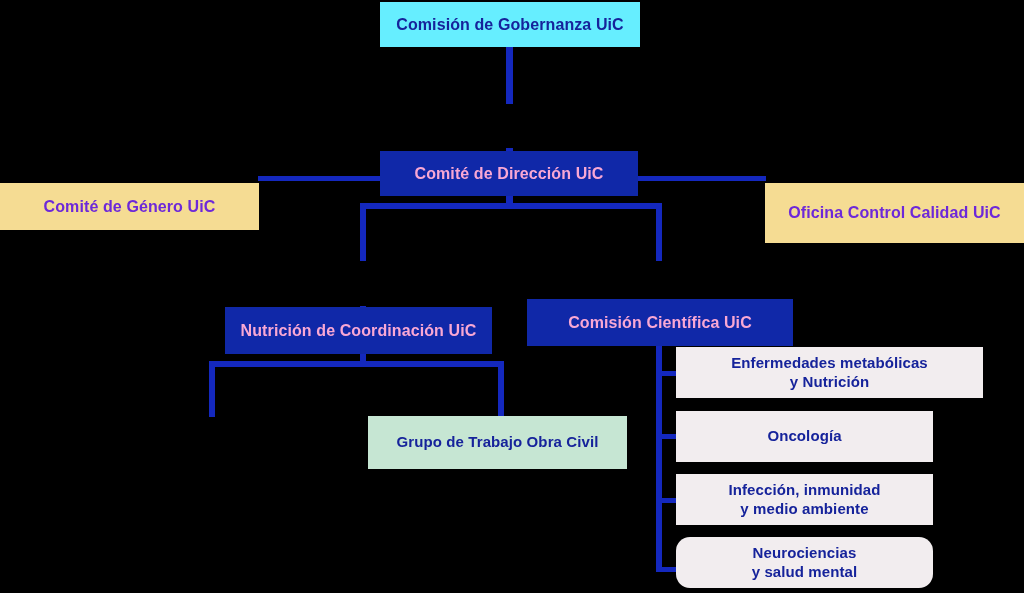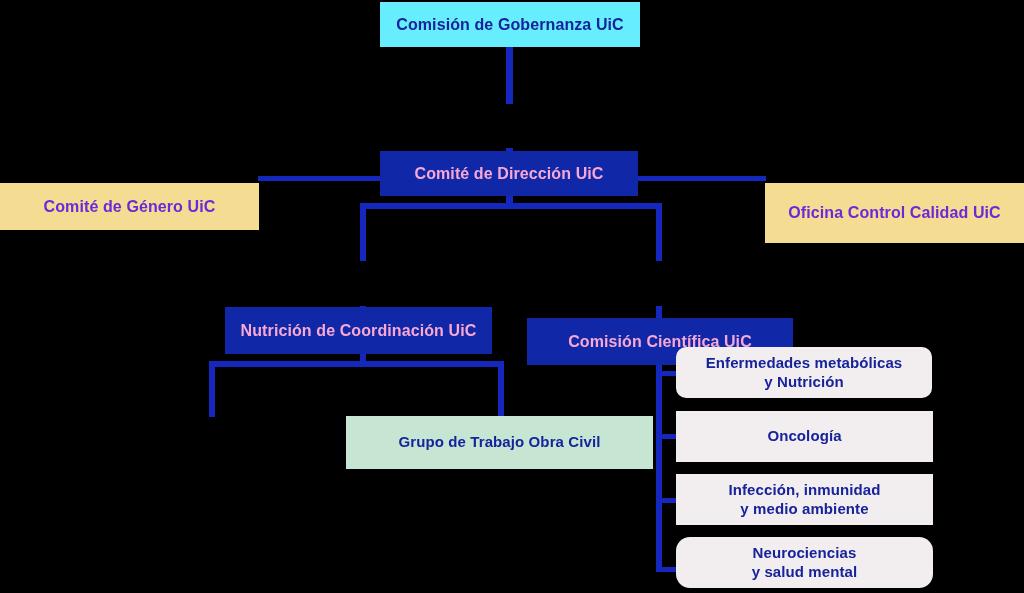"Comisión Científica UiC" div.node { top: 270px -> 251px }
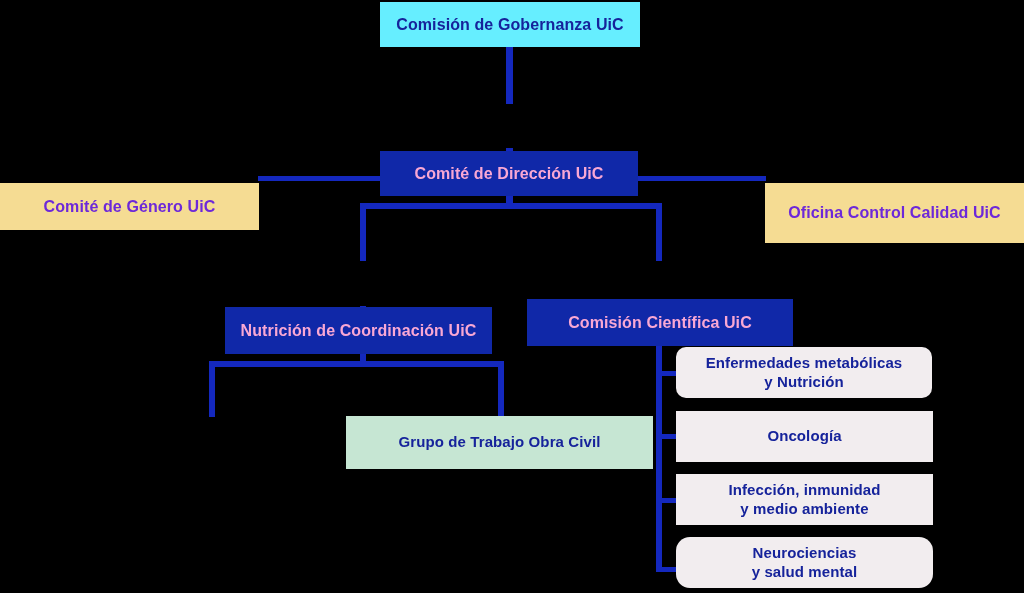"Enfermedades metabólicas" div.node { border-radius: 10px -> none; width: 256px -> 307px }
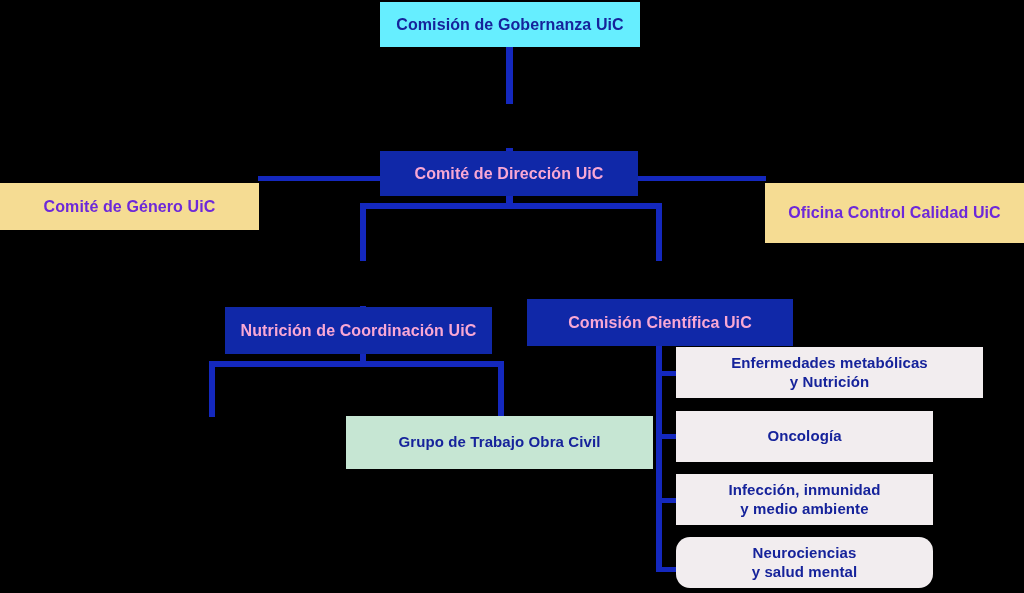"Grupo de Trabajo Obra Civil" div.node { left: 346px -> 368px; width: 307px -> 259px }
